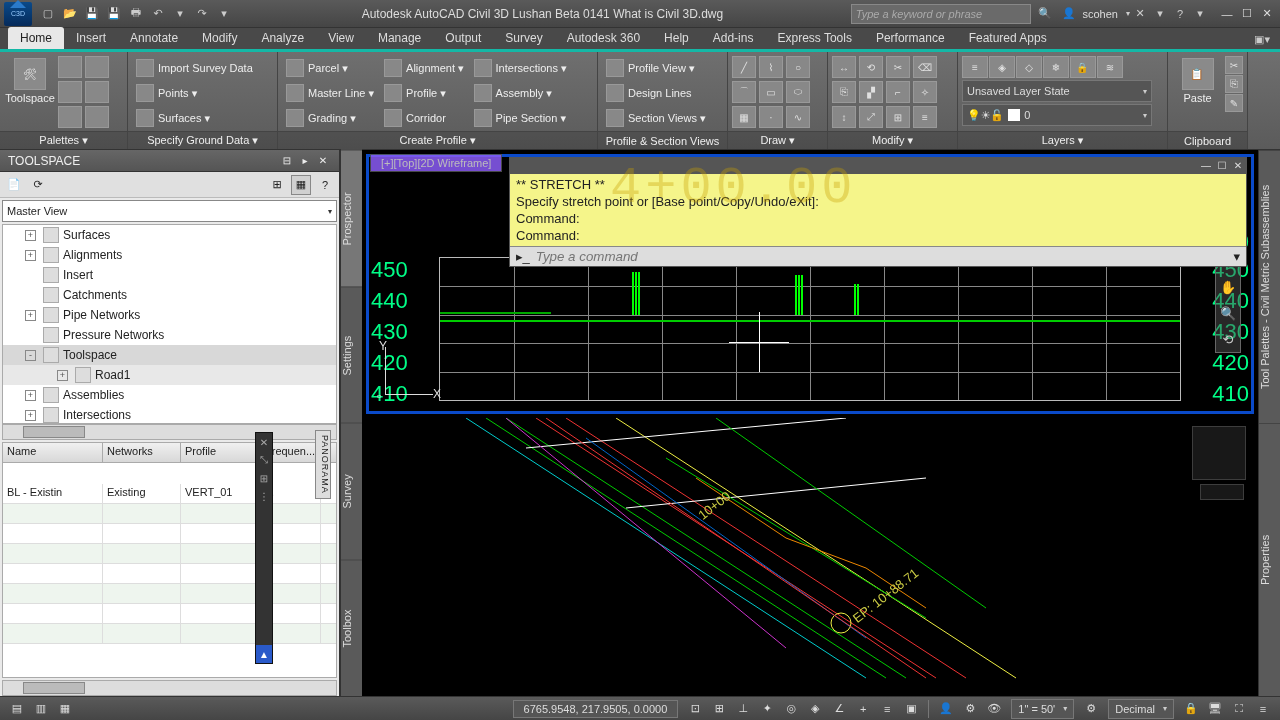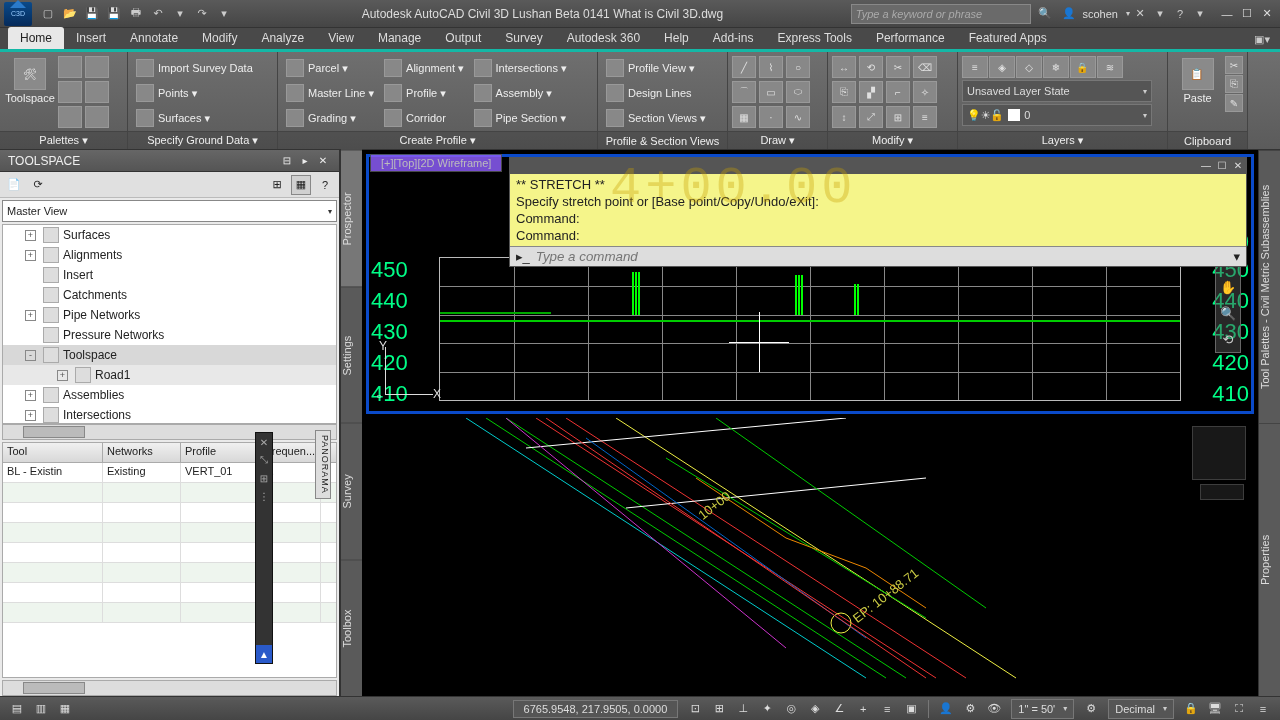"Tool" div { text: Tool -> Name }
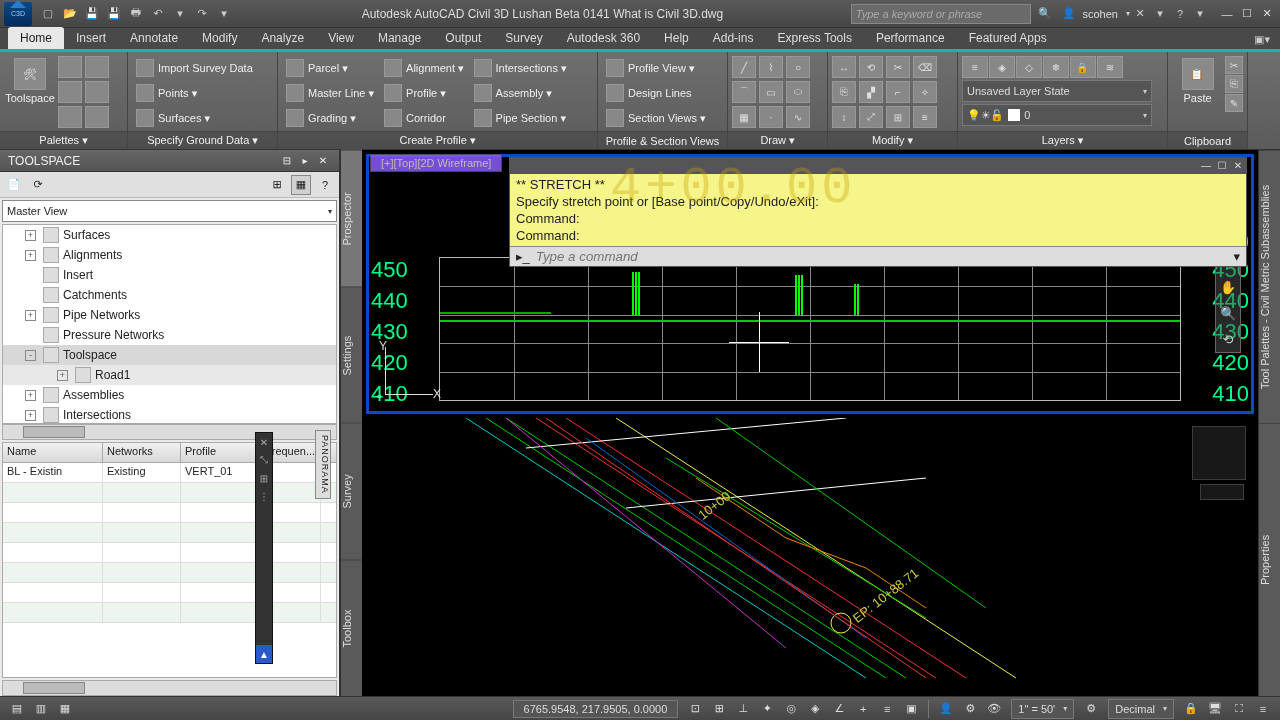"BL - Existin" .grid-body { margin-top: none -> 21px }
